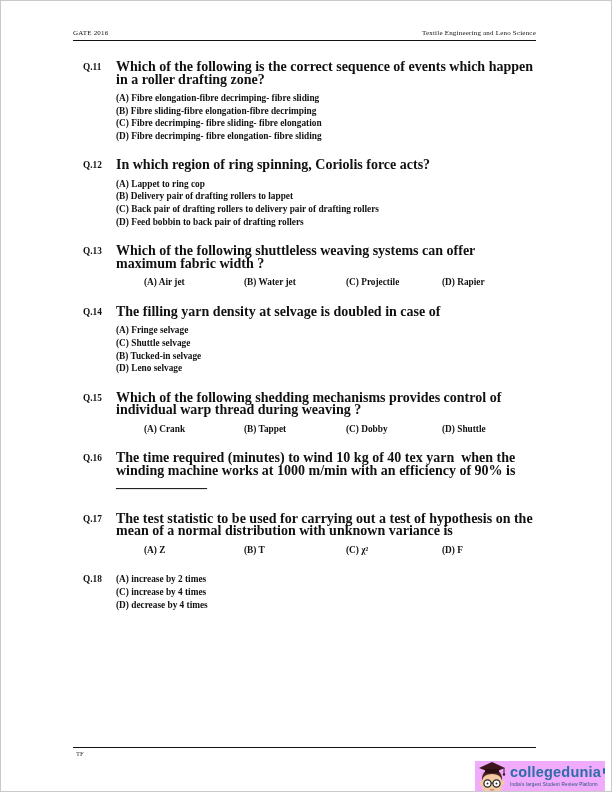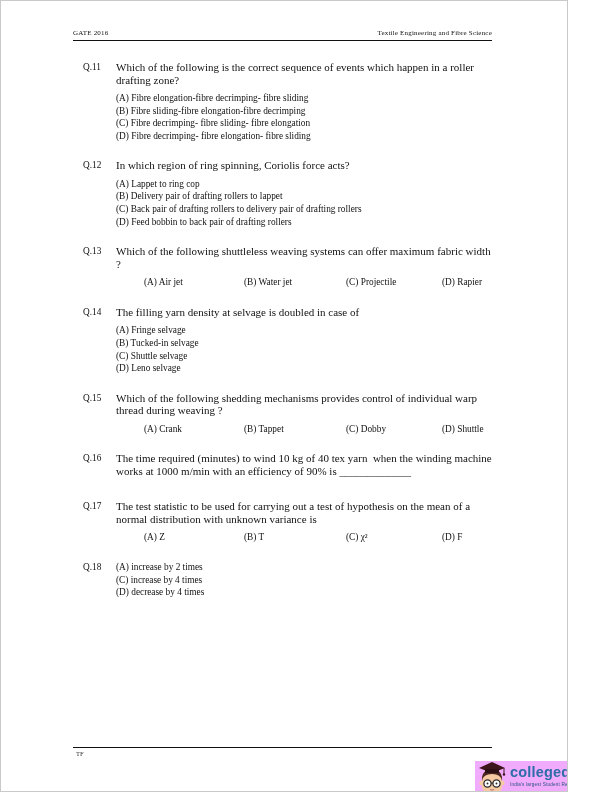"GATE 2016" .page { width: 568px -> 612px }
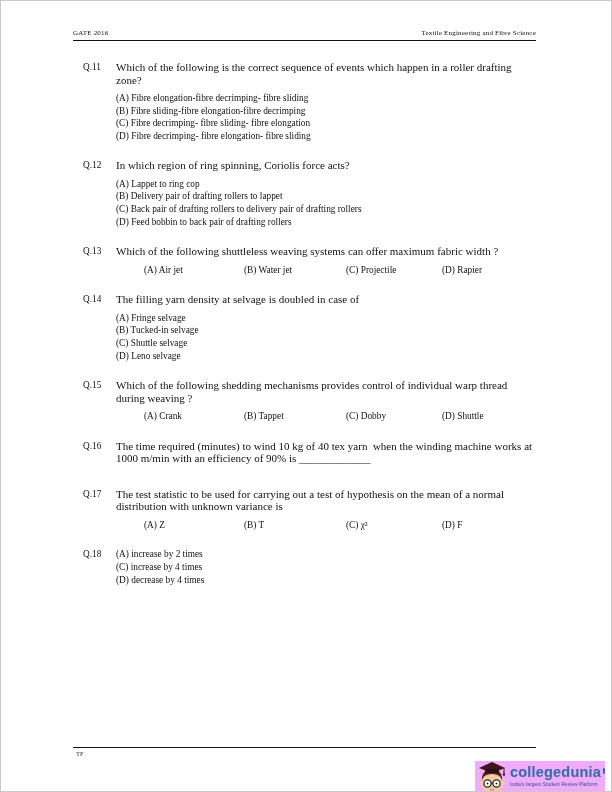"Textile Engineering and Fibre Science" span { text: Fibre -> Leno }
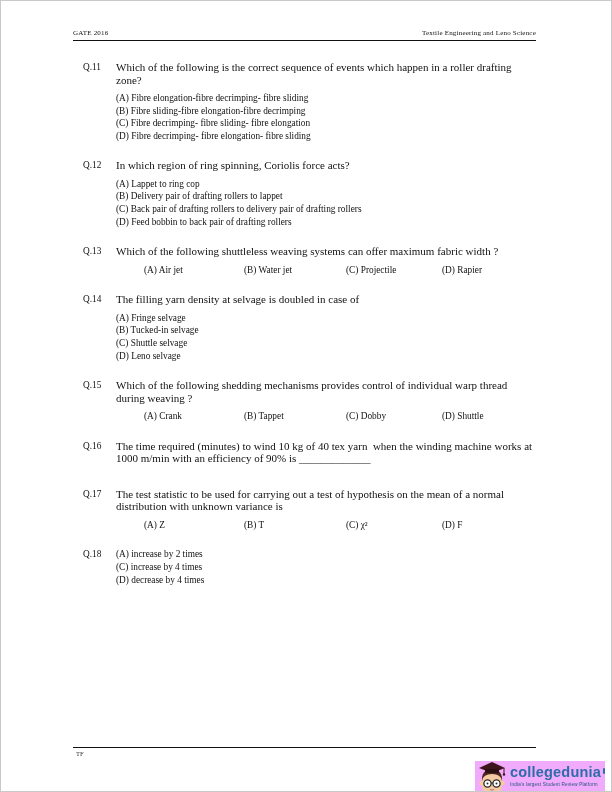"Q.11" .question { font-weight: none -> bold }
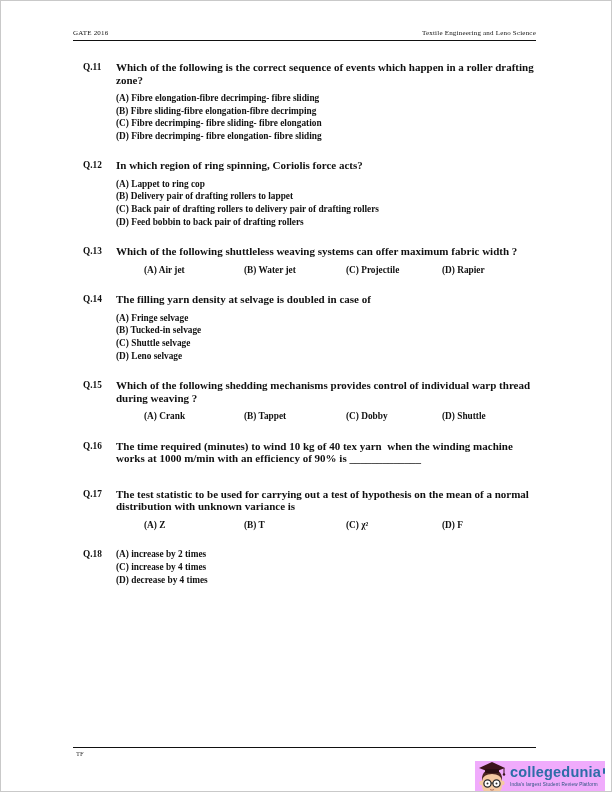"Which of the following is" .q-text { font-size: 11px -> 14px }
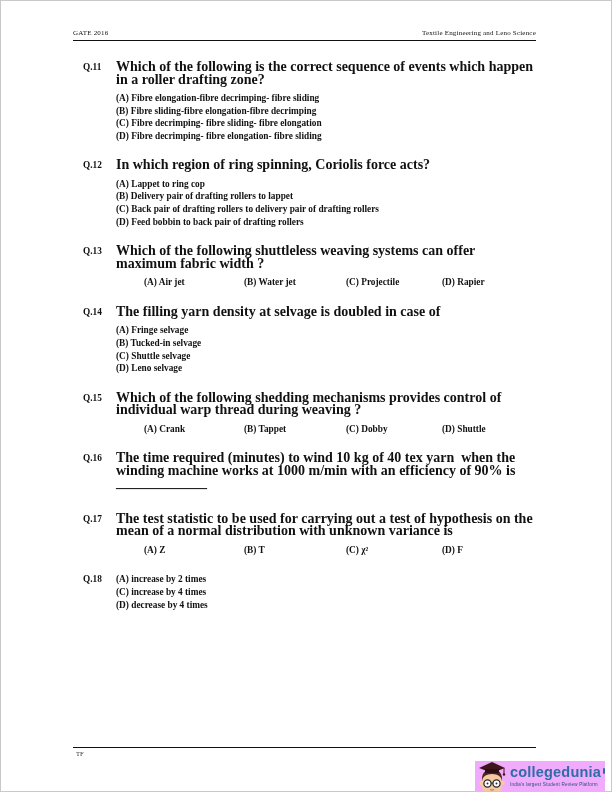"(B) Tucked-in selvage" span.option { order: before "(C) Shuttle selvage" -> after "(C) Shuttle selvage" }
